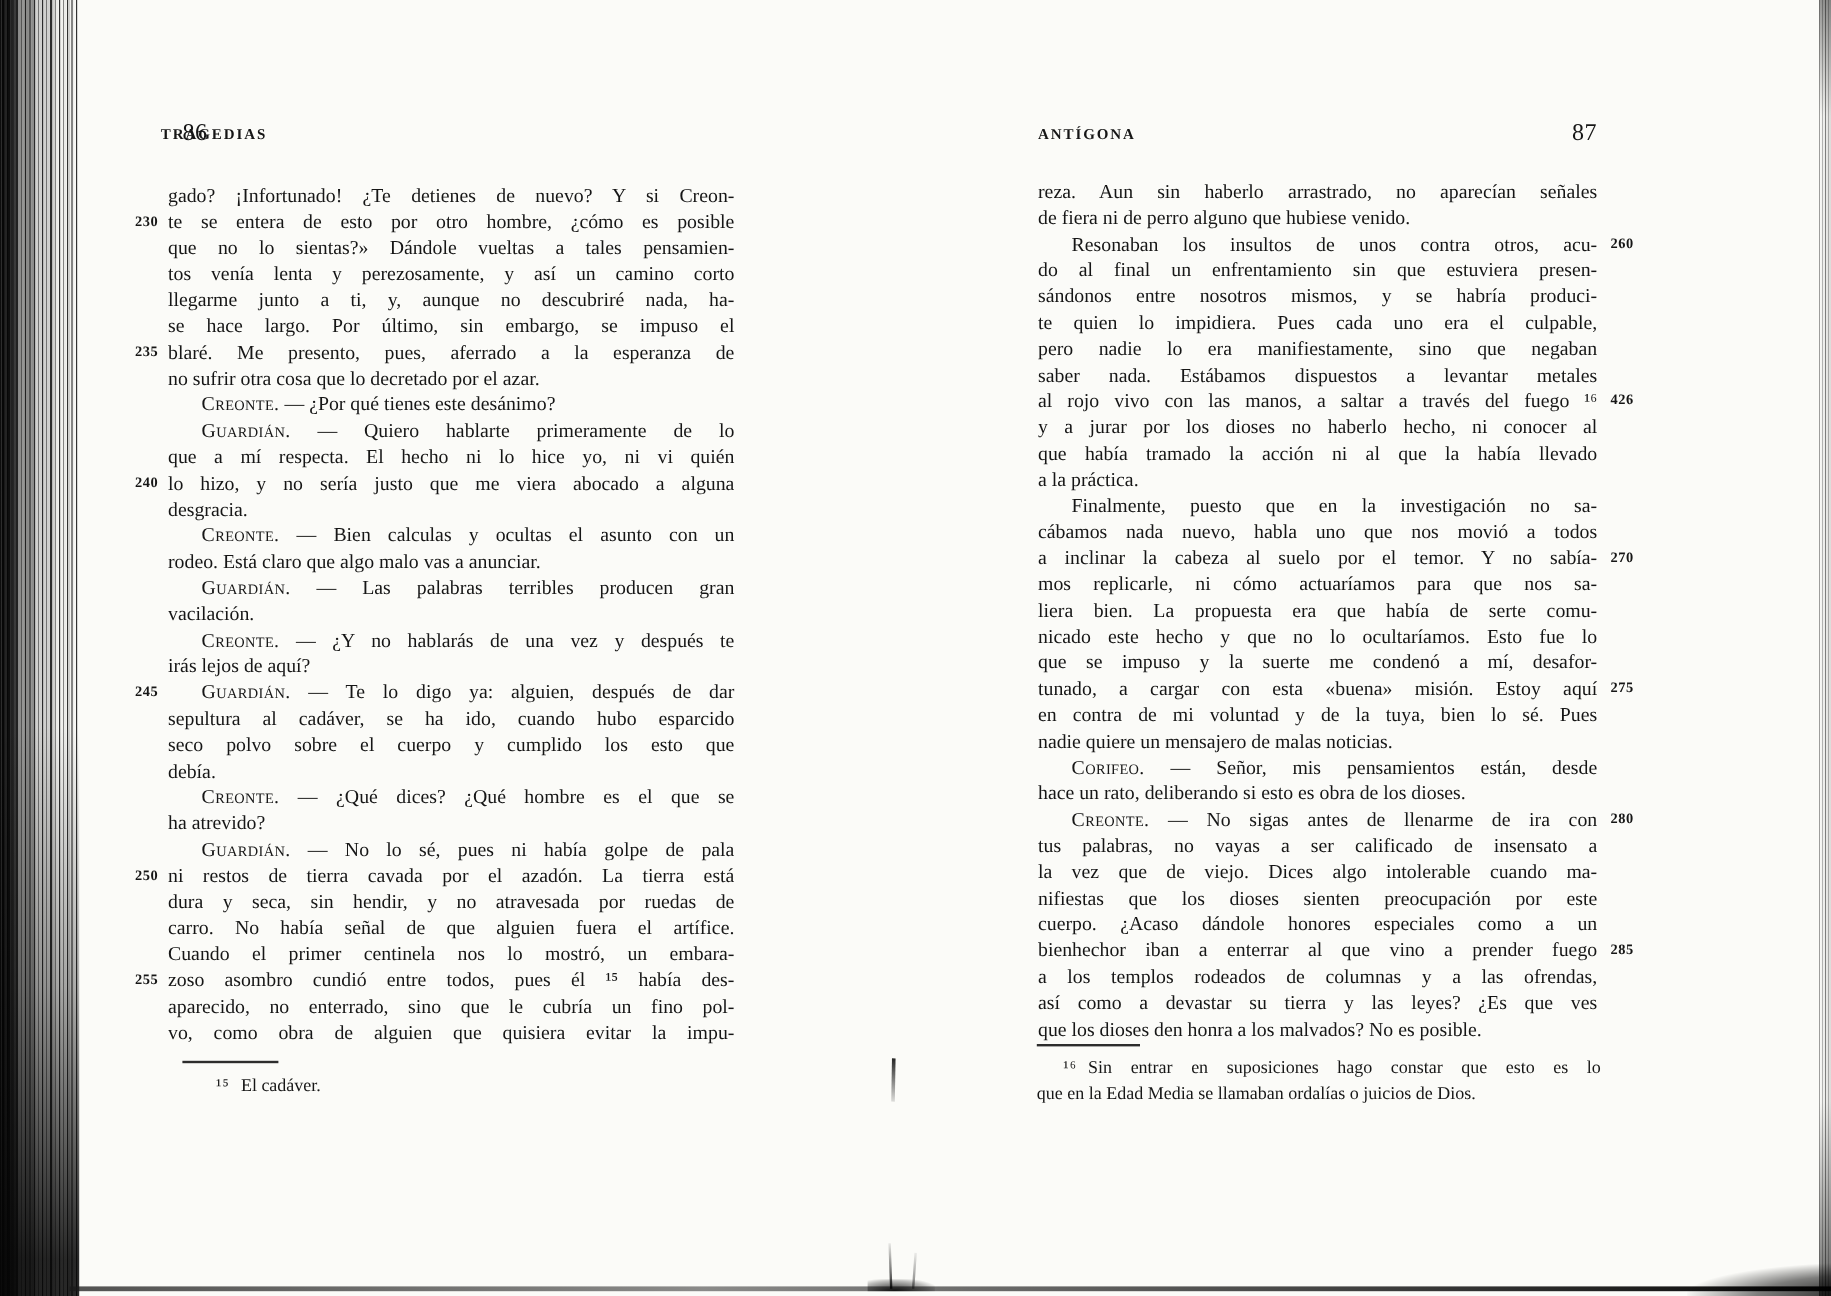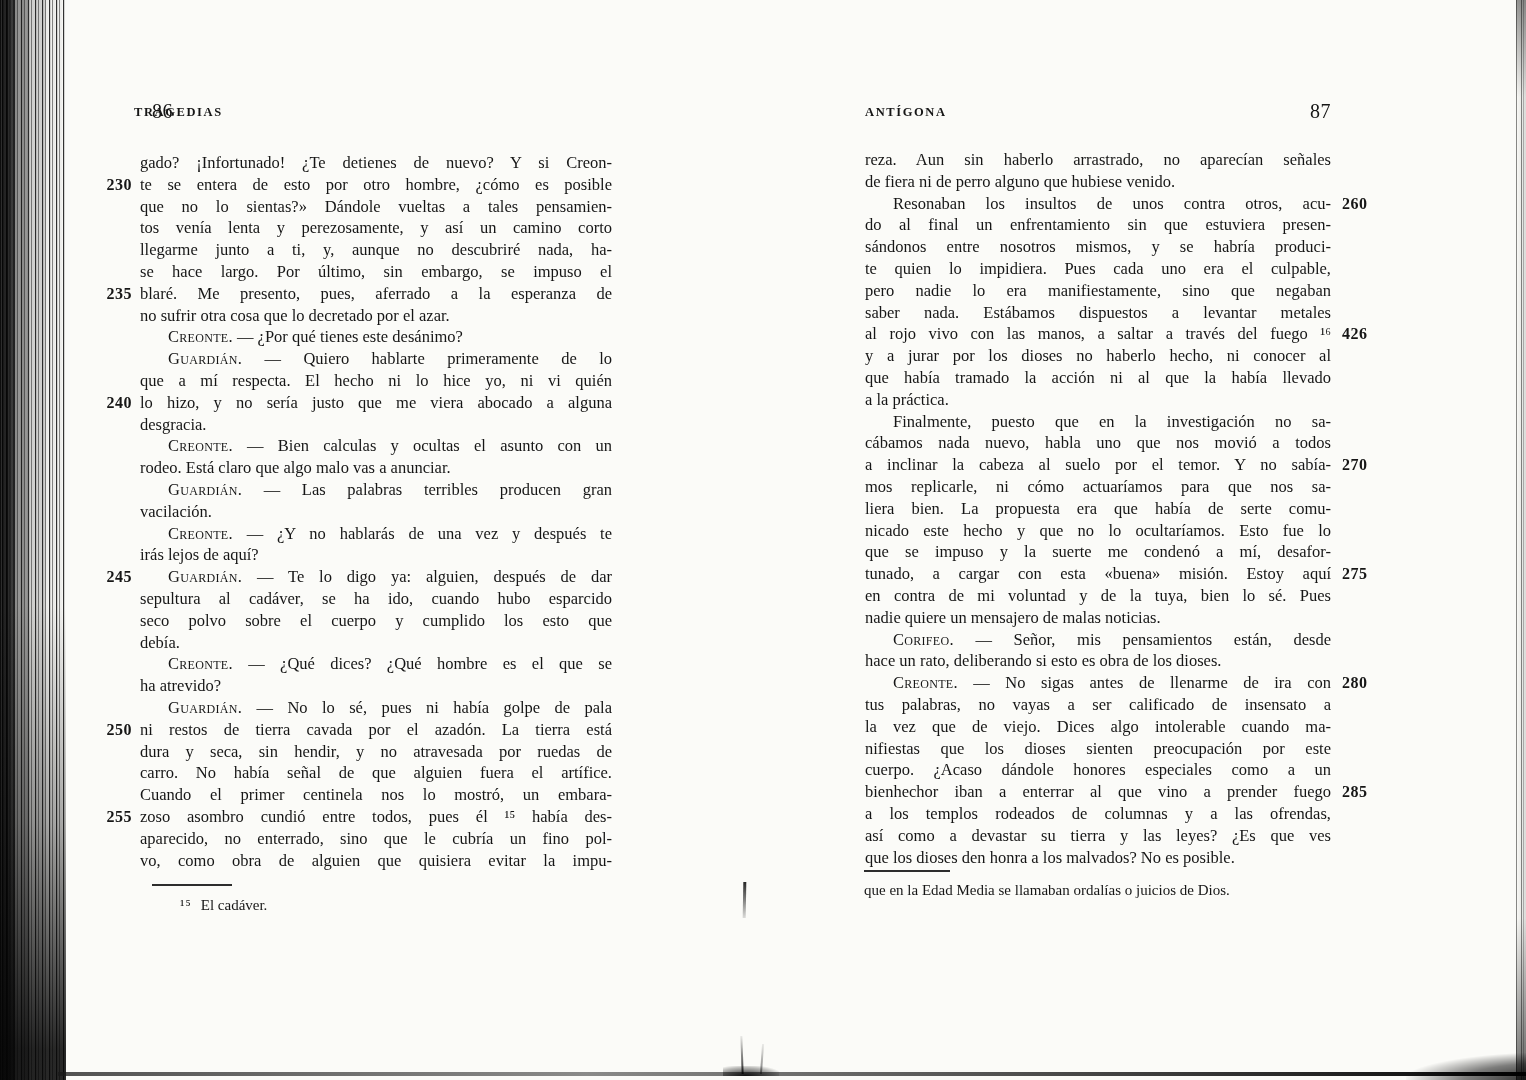"230" .lnum { font-size: 16px -> 12px }
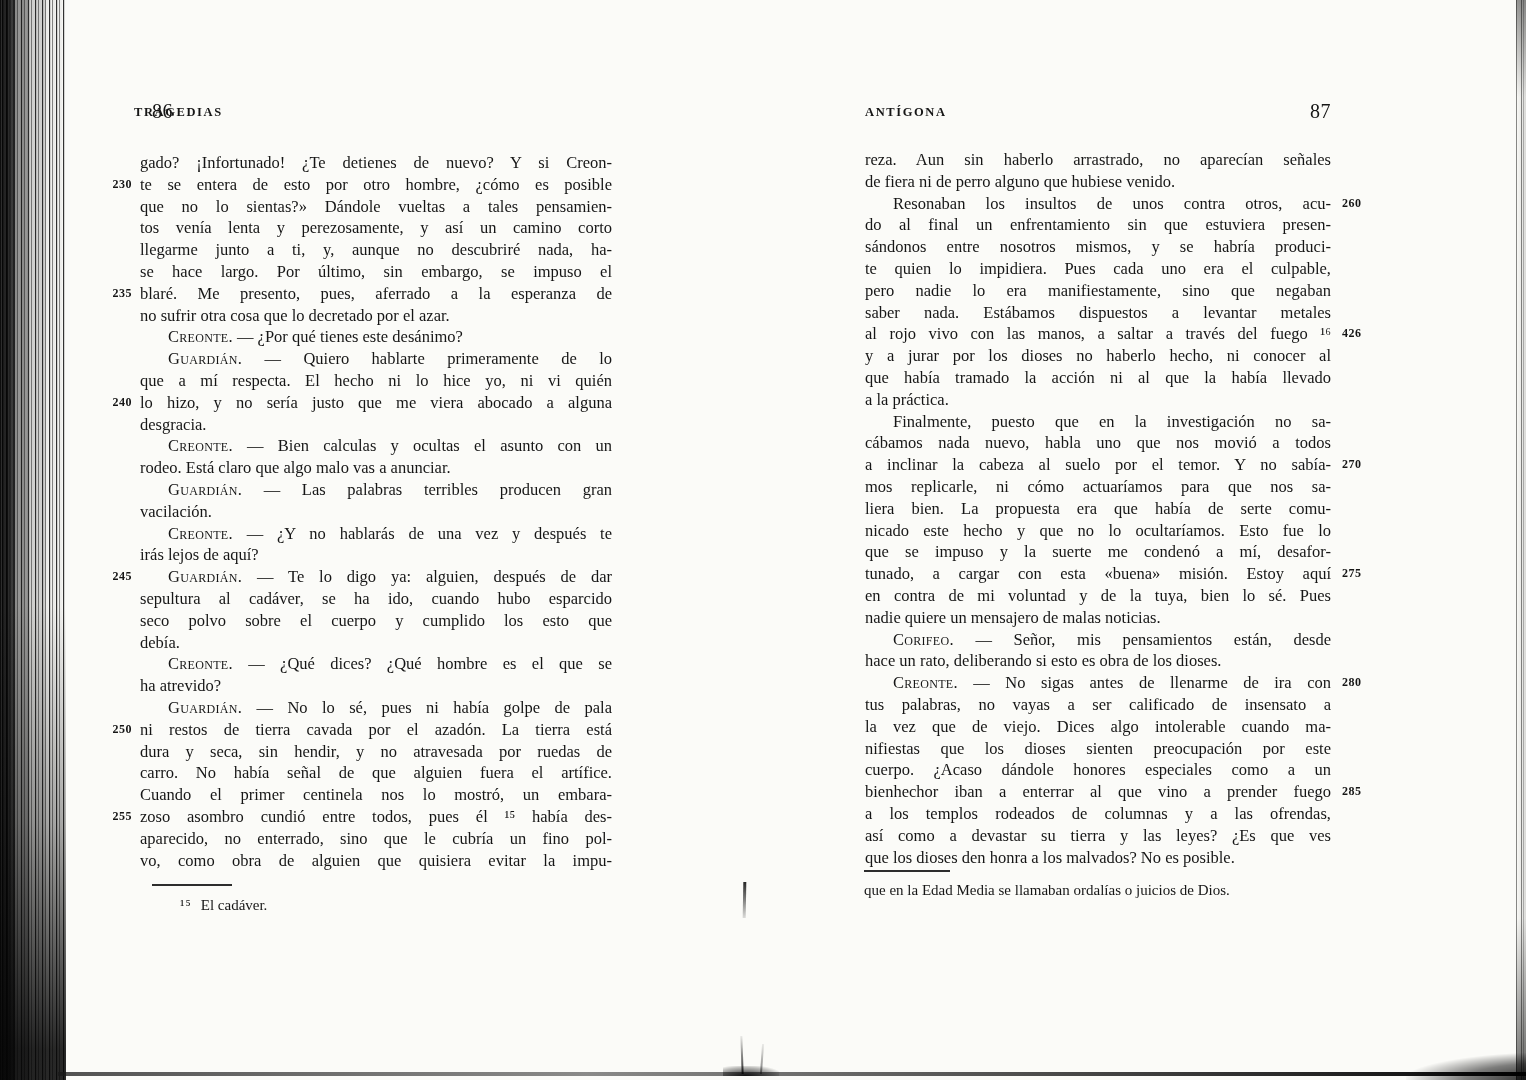"¹⁶ Sin entrar en suposiciones" div.fnline { html: none -> <div> <span>¹⁶</span><span>Sin entrar en suposiciones hago constar que esto es lo</span> </div> }
